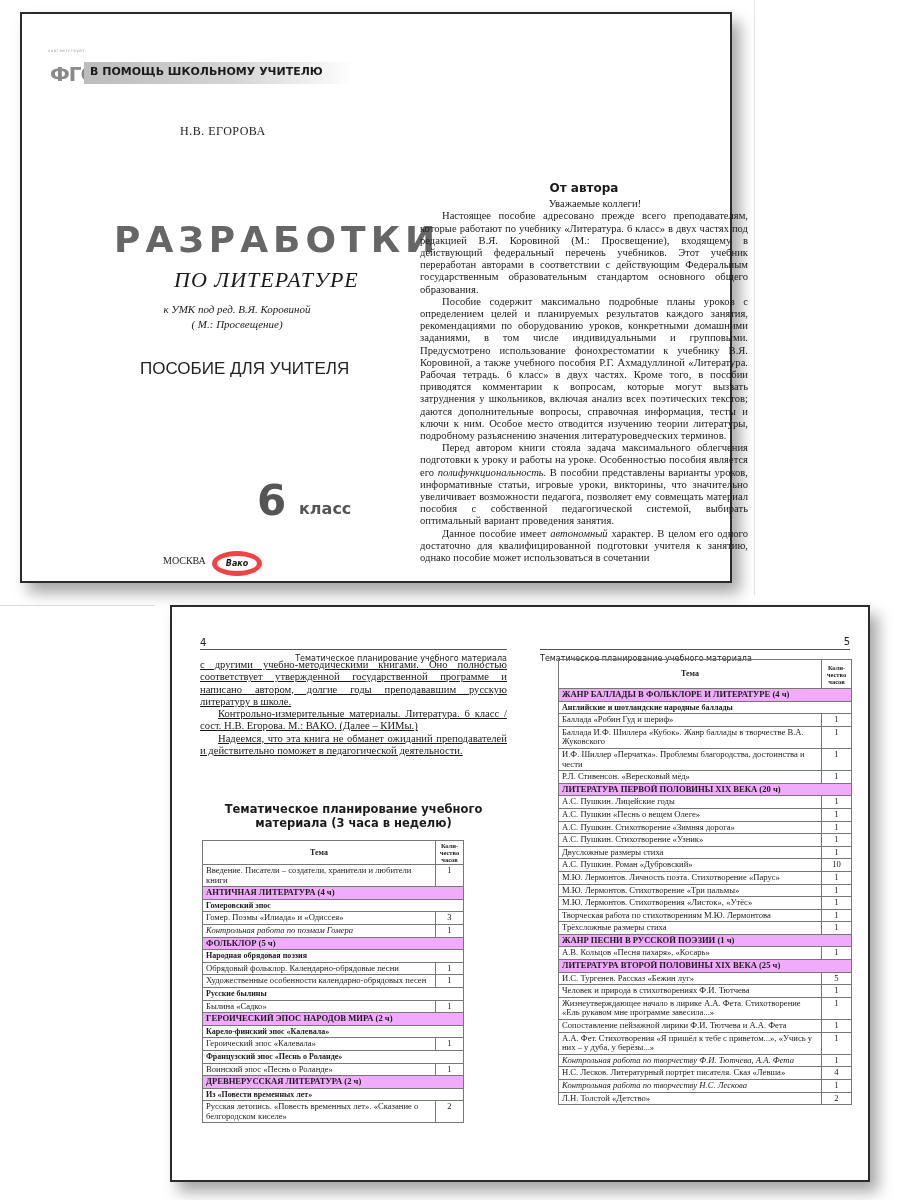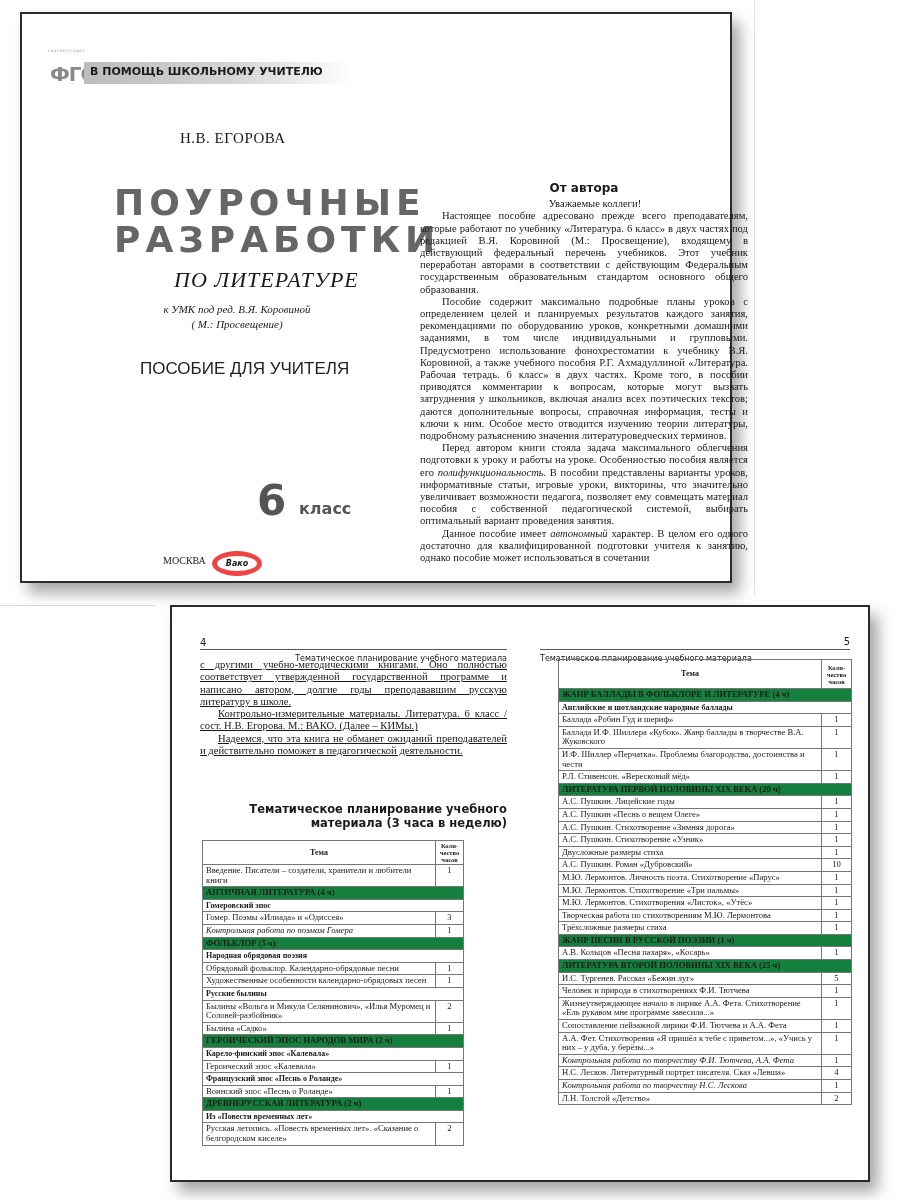"Н.В. ЕГОРОВА" .author { font-size: 15px -> 12px; top: 116px -> 110px }
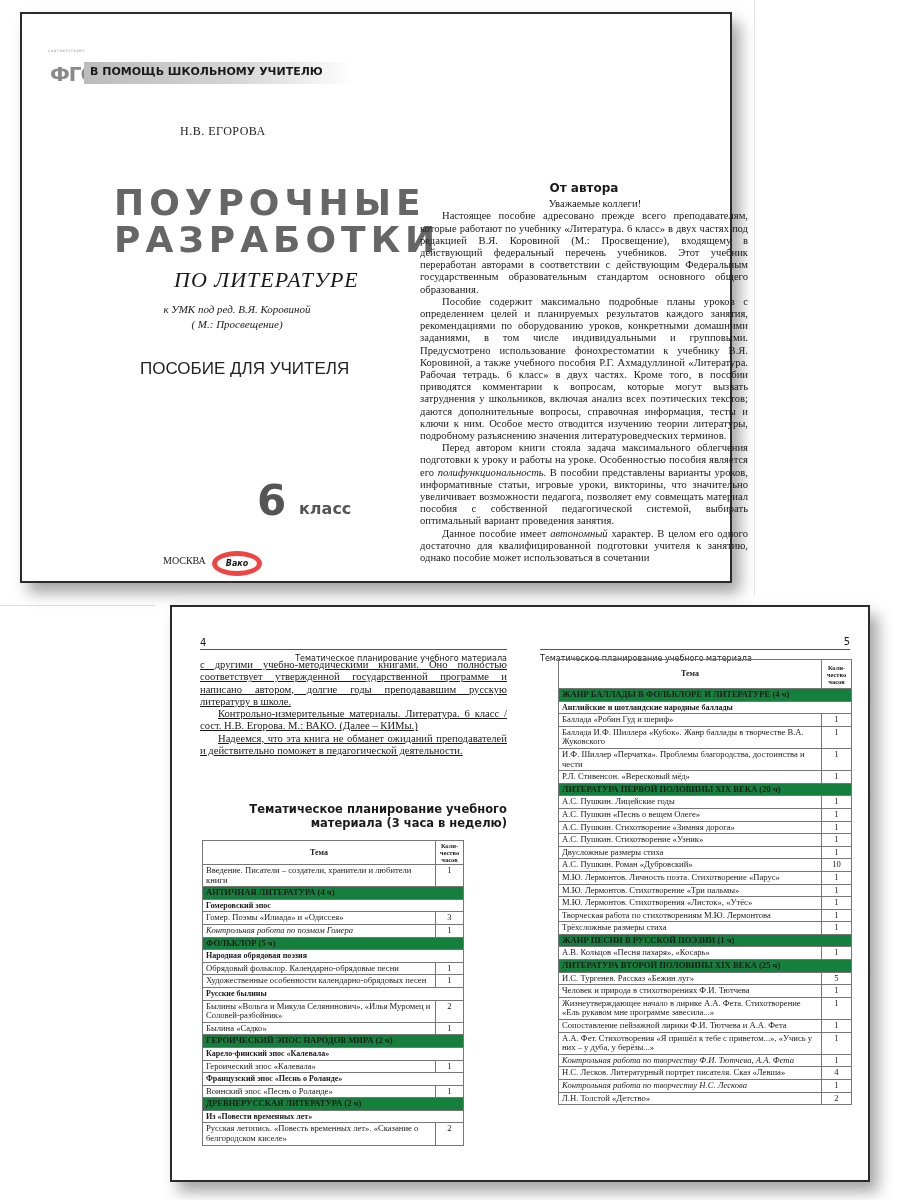"ПОУРОЧНЫЕ" div.title1 { html: <div>ПОУРОЧНЫЕ</div> -> none }
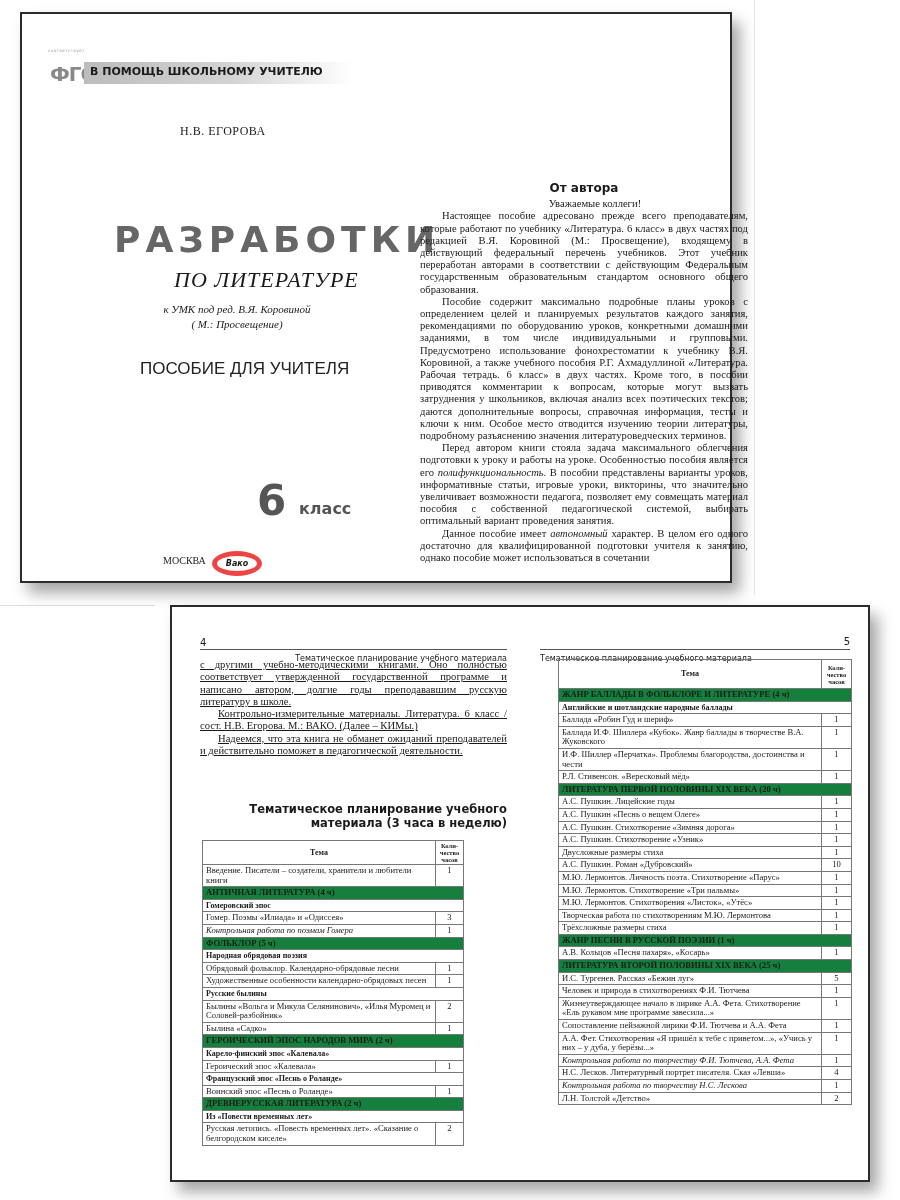"ЖАНР БАЛЛАДЫ В ФОЛЬКЛОРЕ И" table.plan tr.section td { background: #15803d -> #f0abfc }
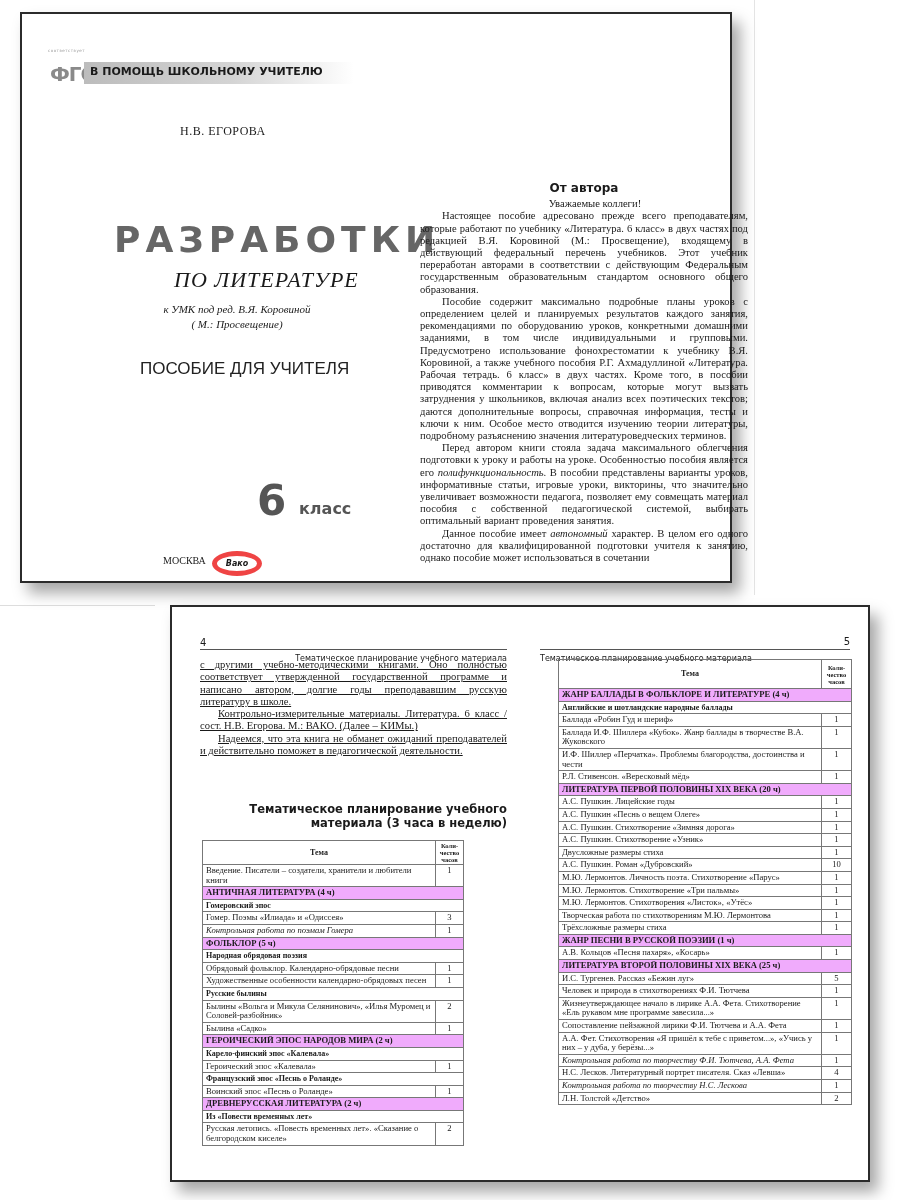"Тематическое планирование учебного" .tplan-title { text-align: right -> center }
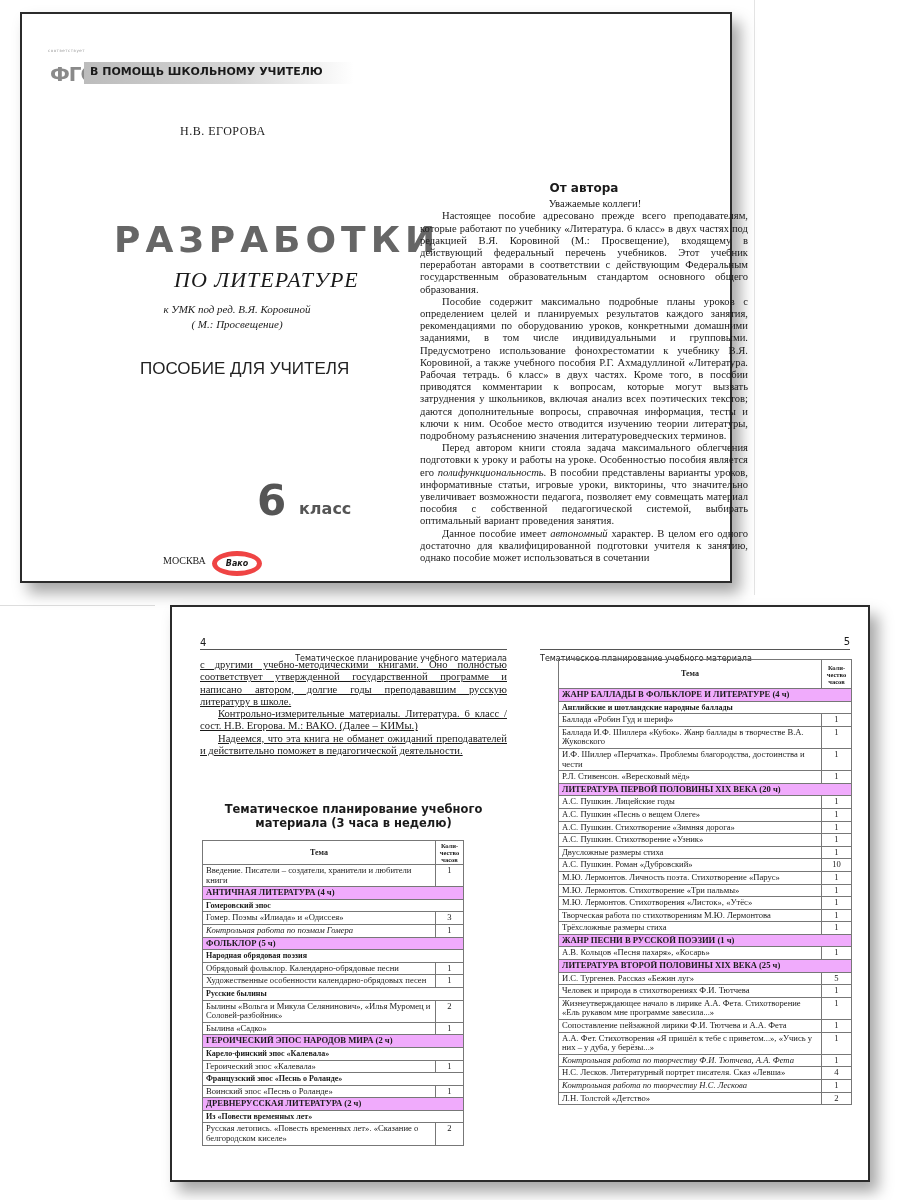"Былины «Вольга и Микула Селянинович»," tr { html: <tr> <td>Былины «Вольга и Микула Селянинович», «Илья Муромец и Соловей-разбойник»</td> <td>2</td> </tr> -> none }
